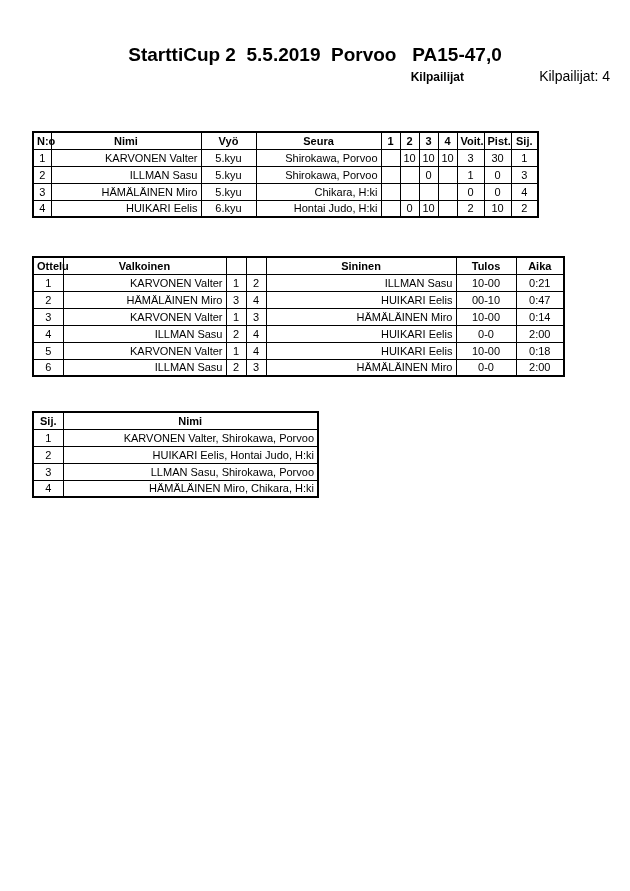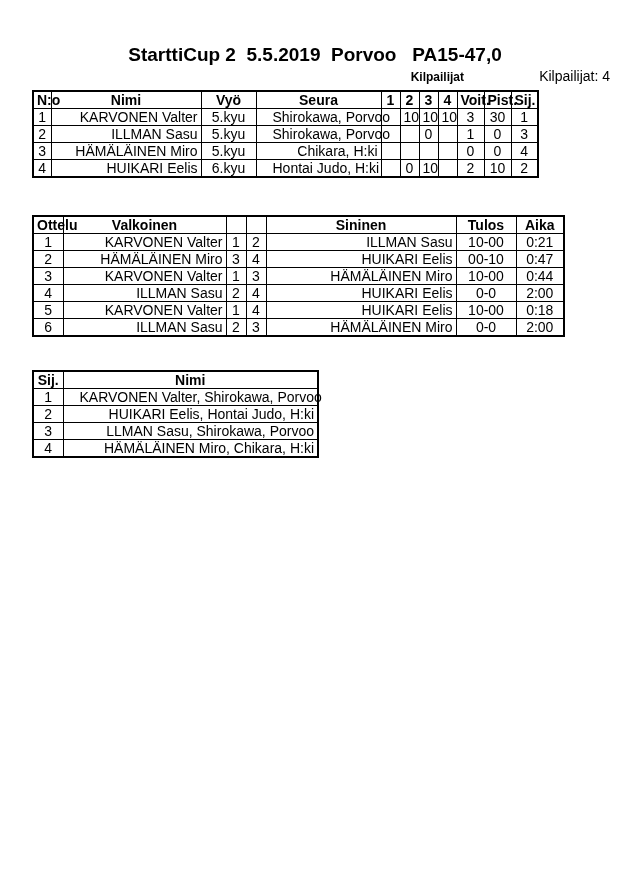"N:o" table.tbl { font-size: 14px -> 11px; margin-top: none -> 41px }
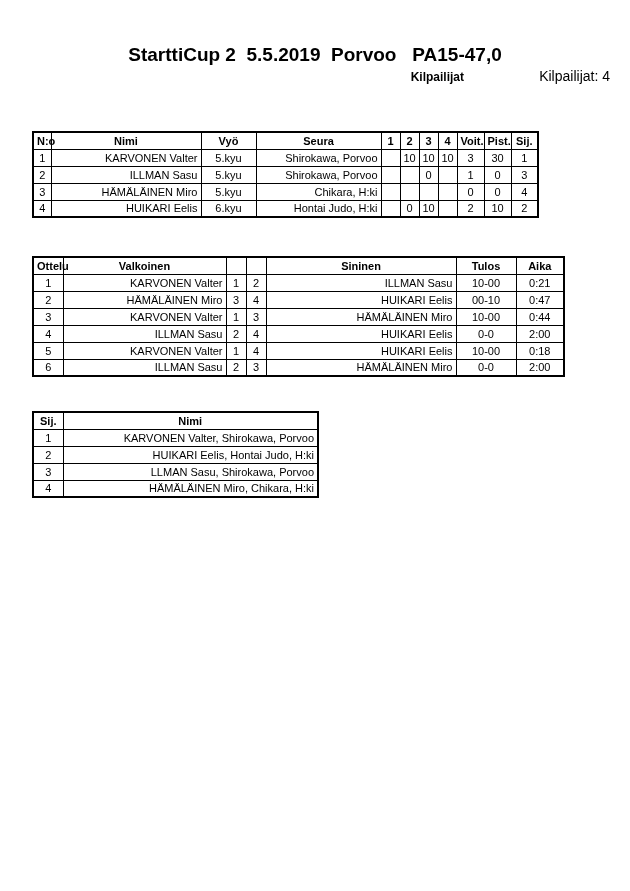"0:44" td { text: 0:44 -> 0:14 }
